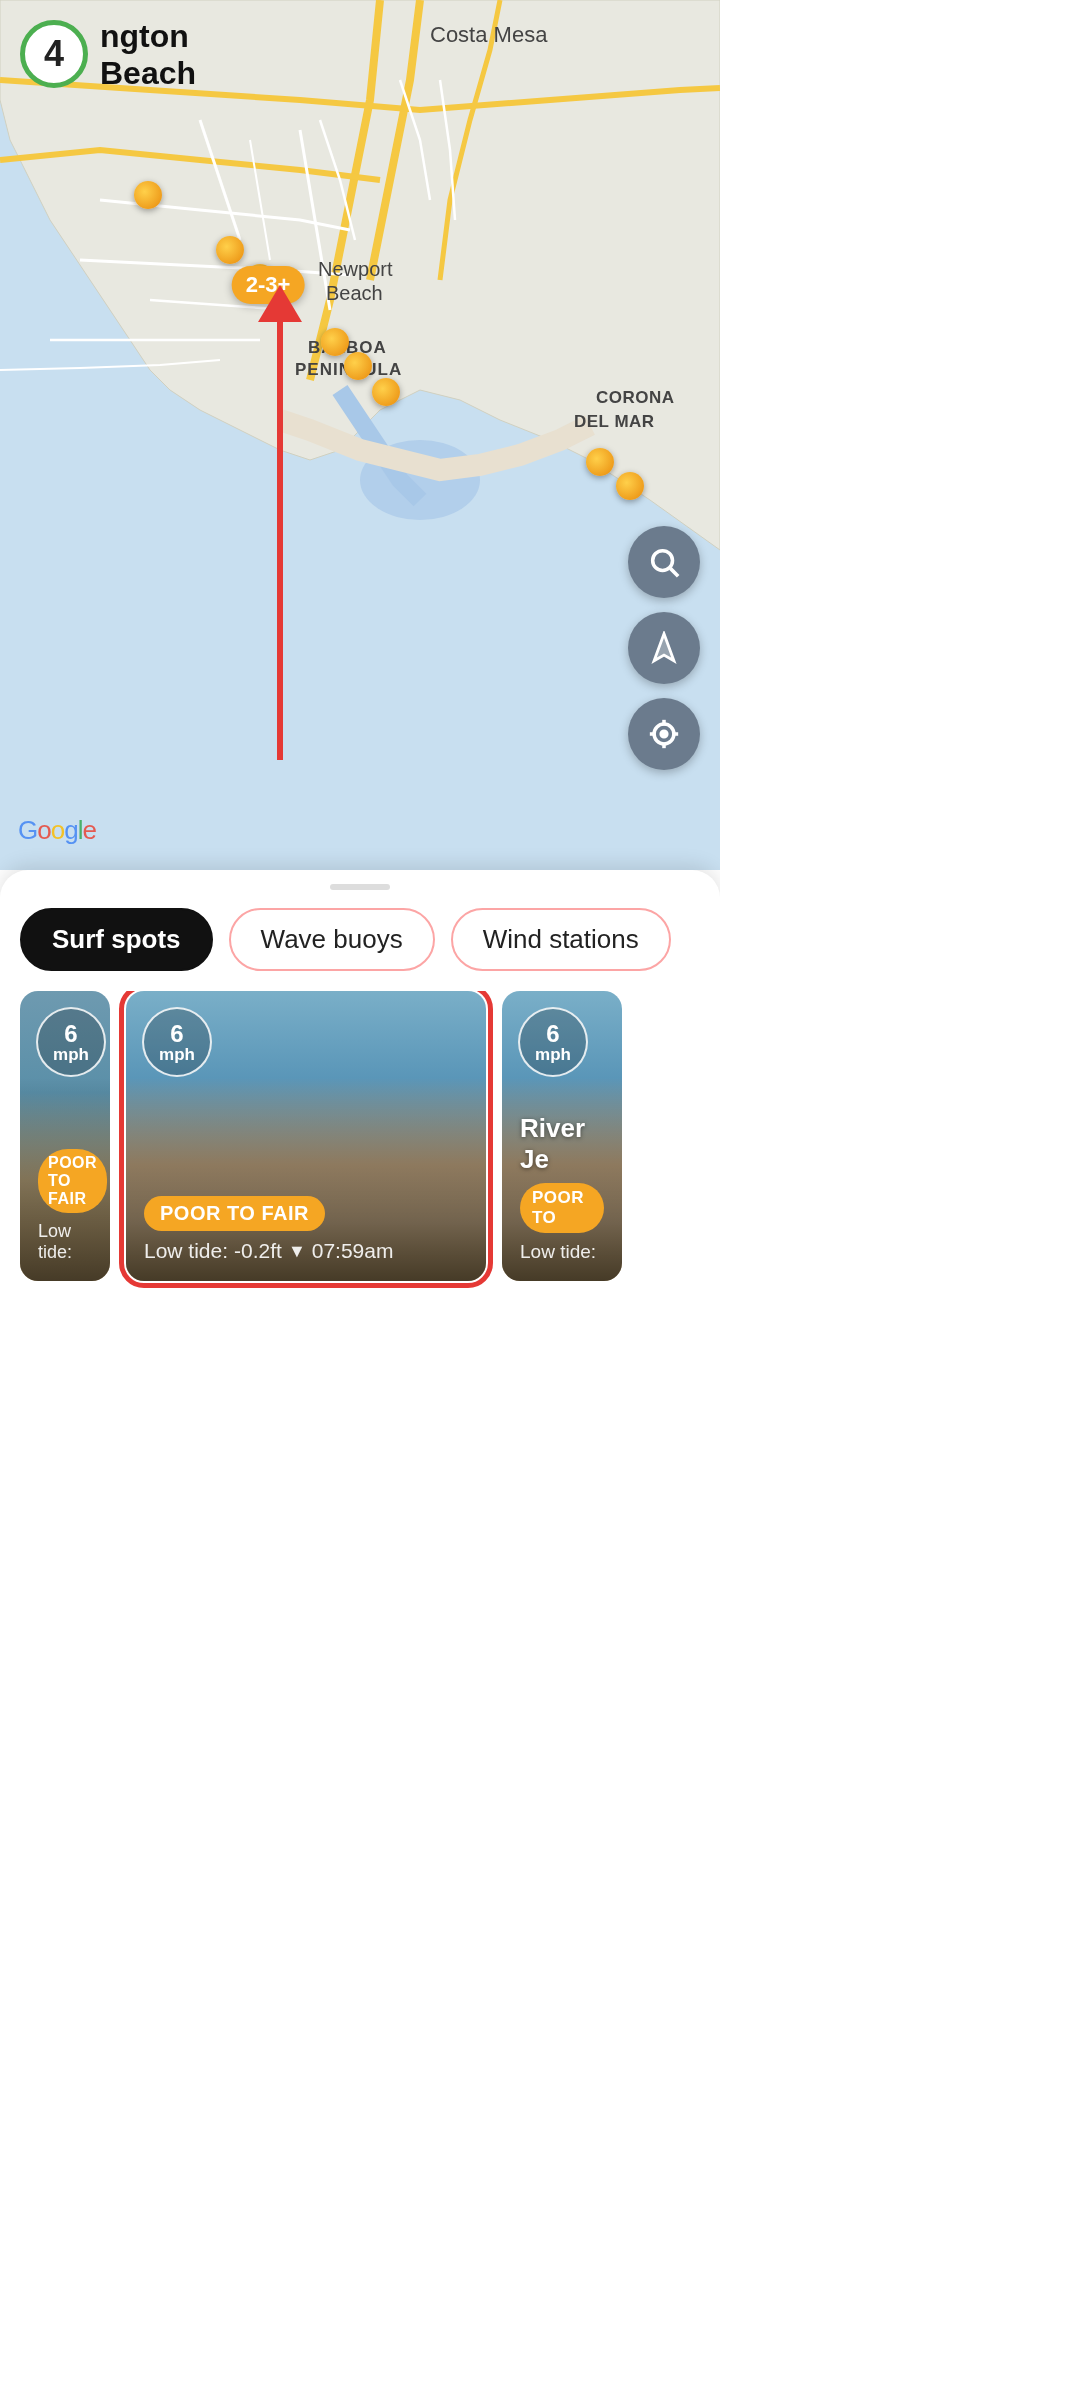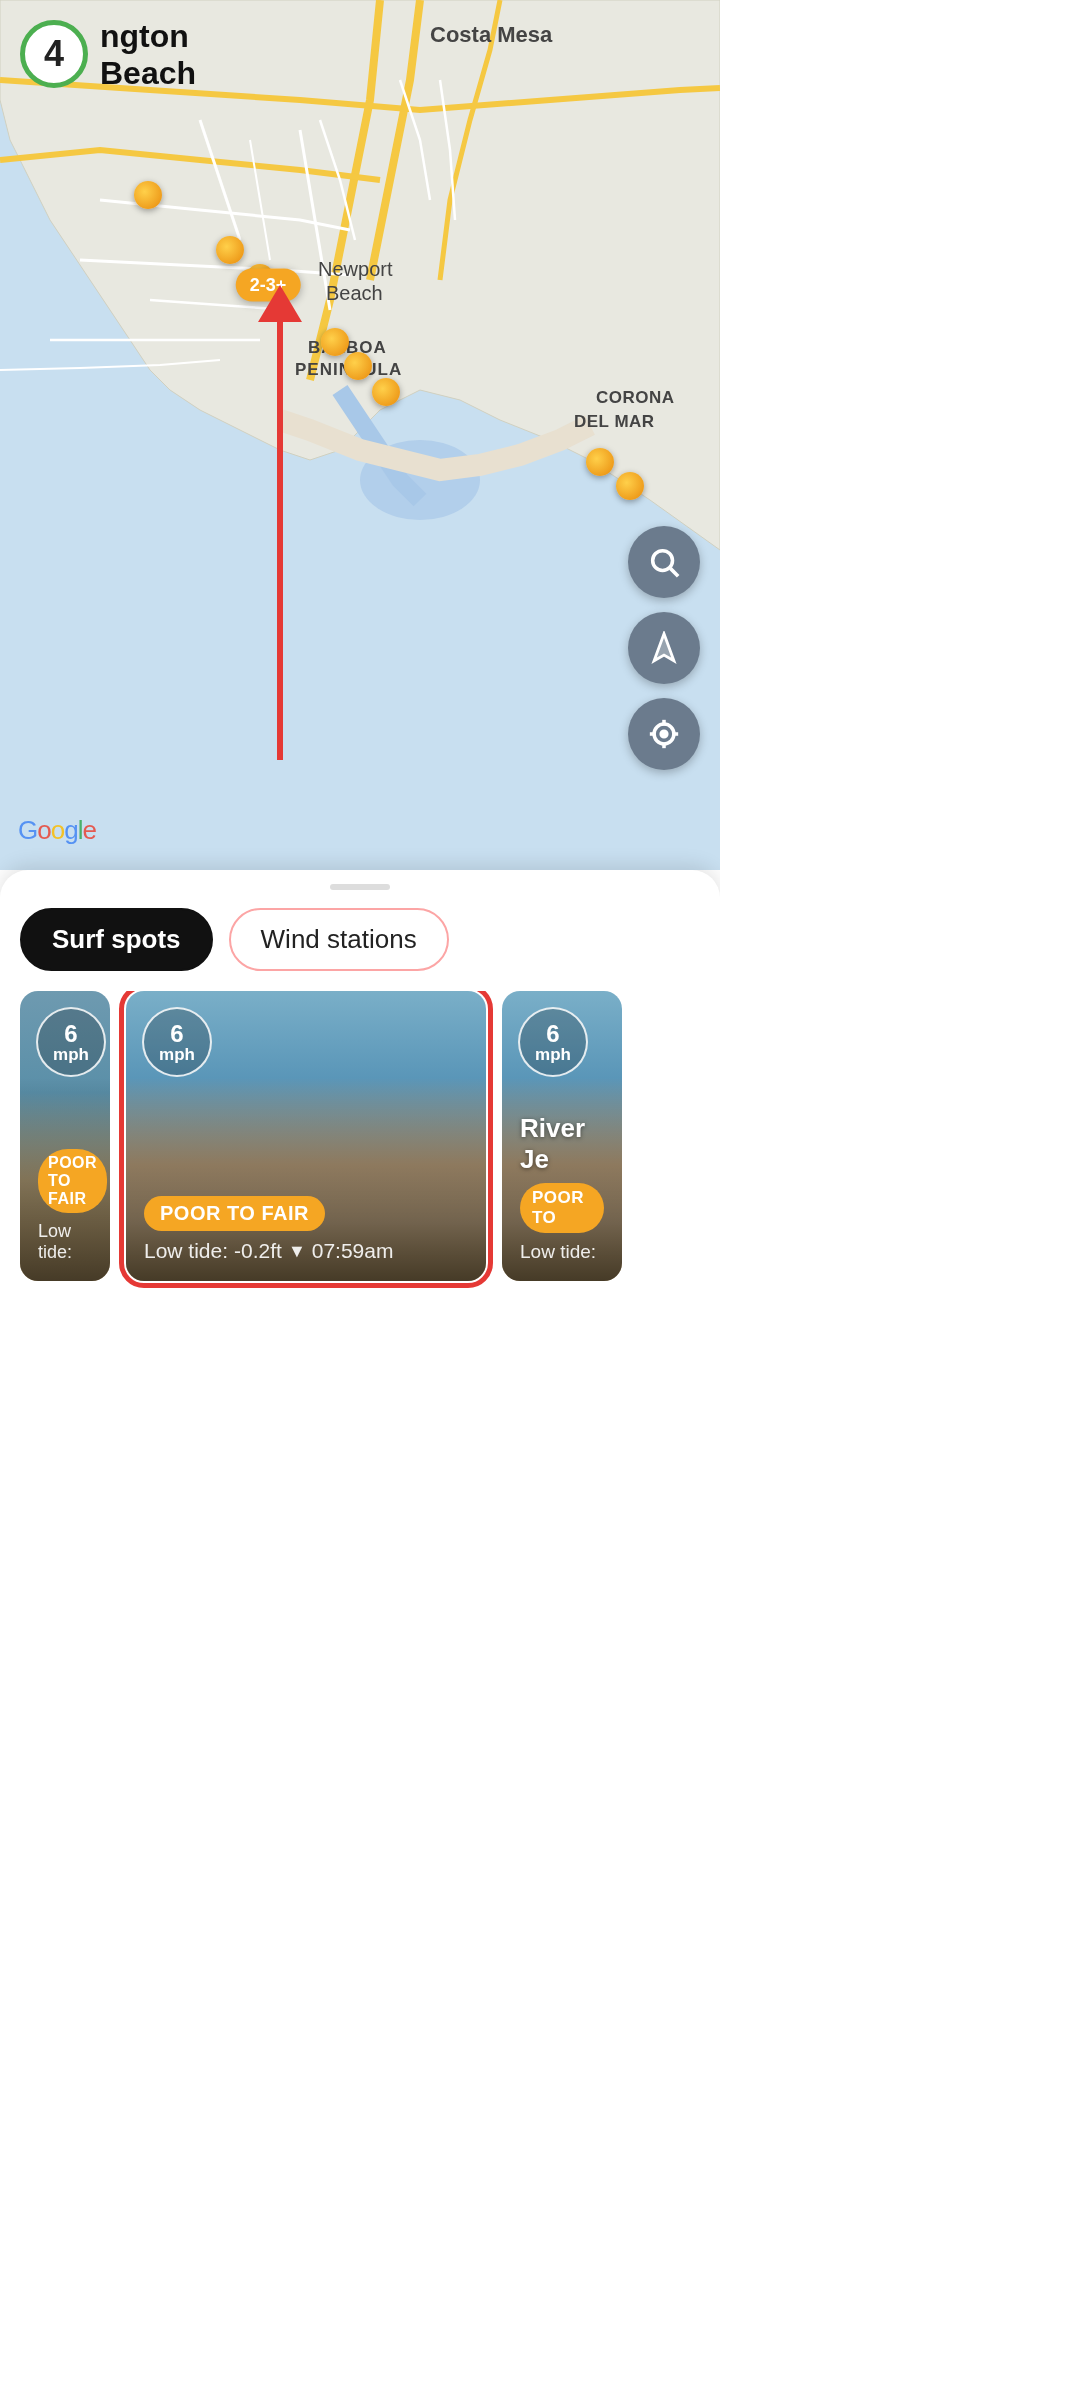"Costa Mesa" div.map-label { font-weight: bold -> none }
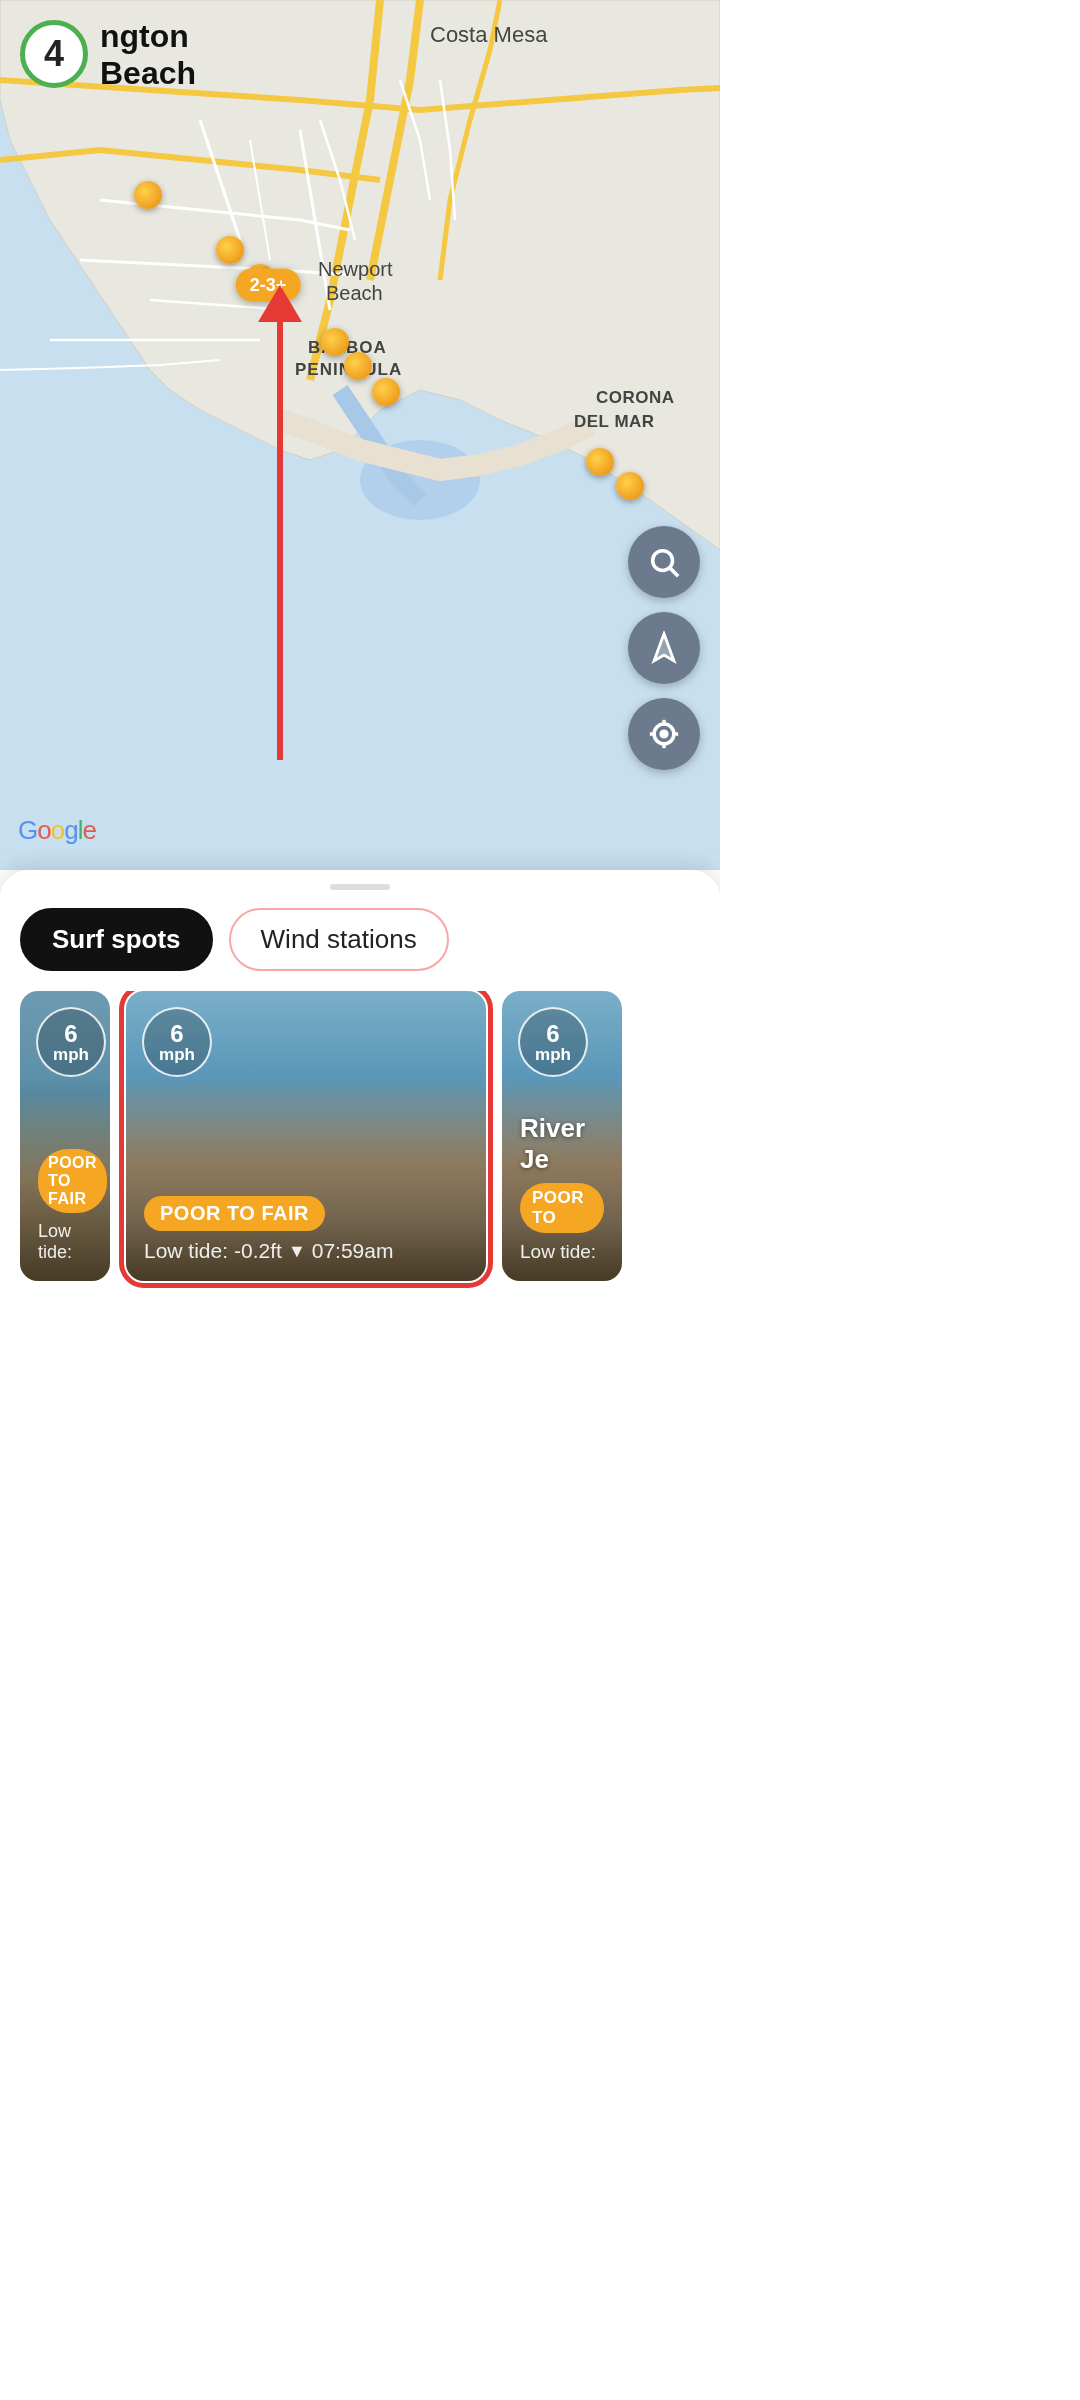"2-3+" .cluster-marker { font-size: 18px -> 22px }
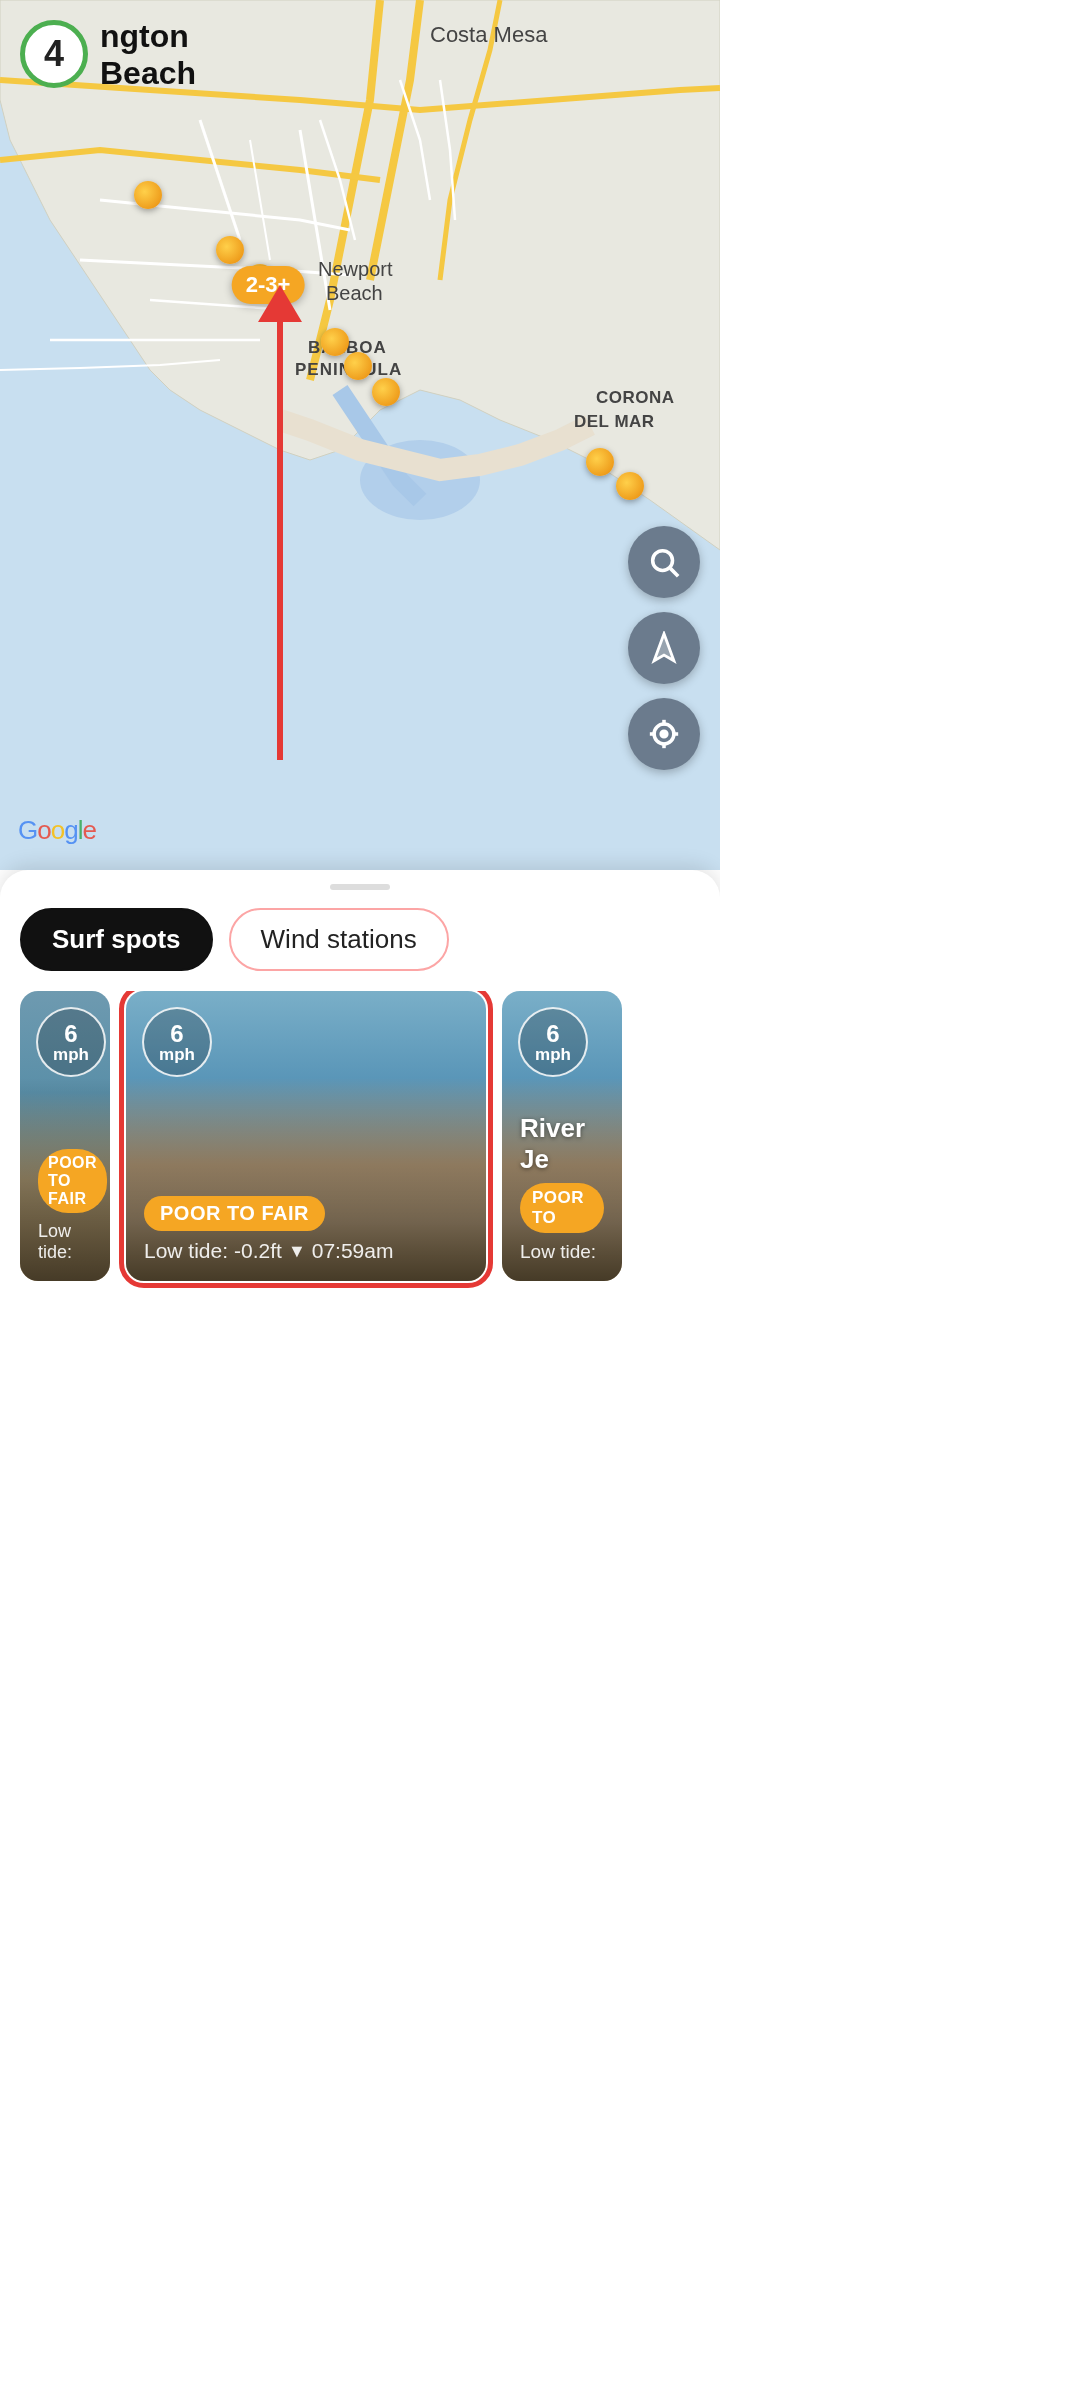"Wave buoys" div.filter-tab { html: none -> <div>Wave buoys</div> }
